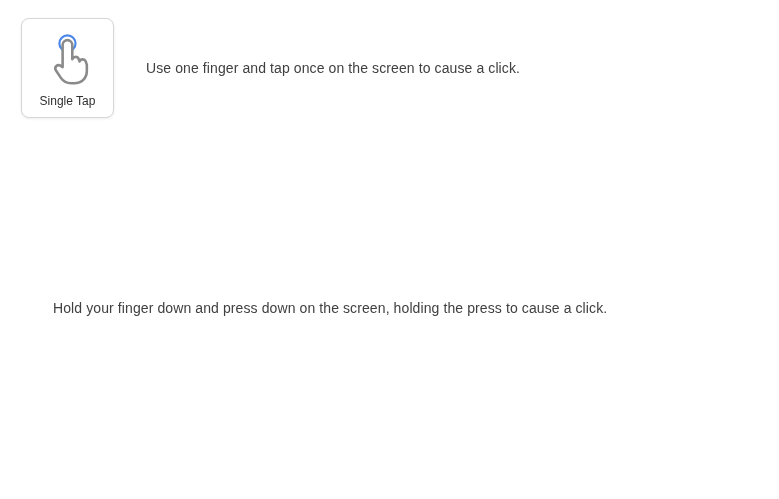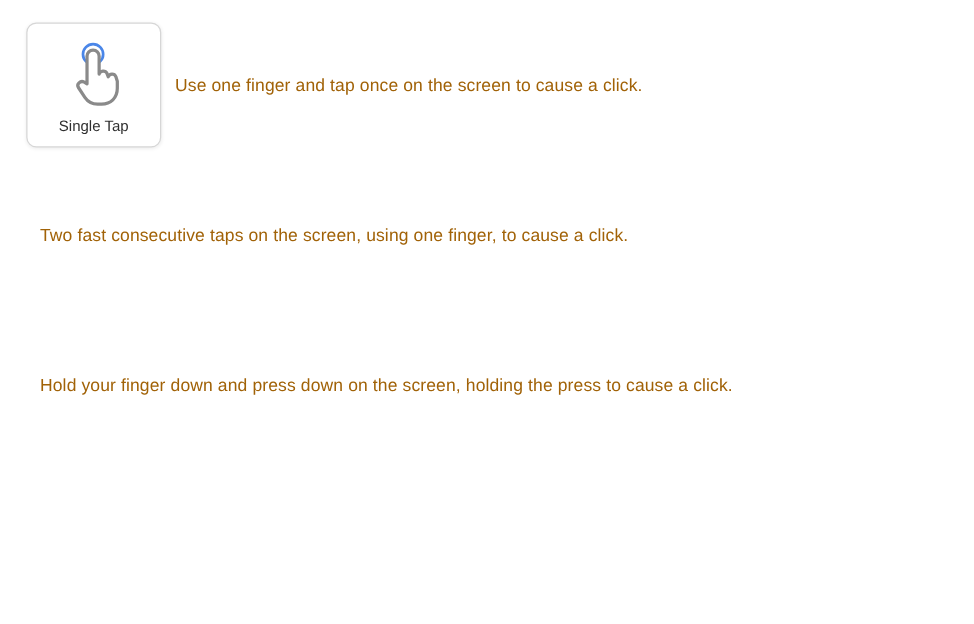"Use one finger and tap" .gesture-desc { color: #a16207 -> #404040; margin-left: 11px -> 32px }
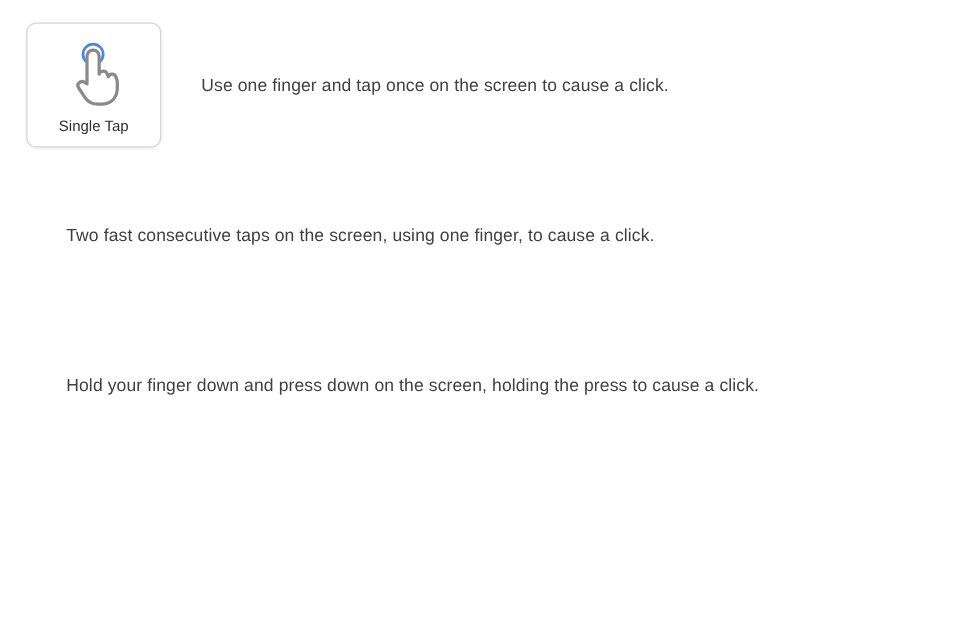"Single Tap" .gesture-card { width: 108px -> 93px }
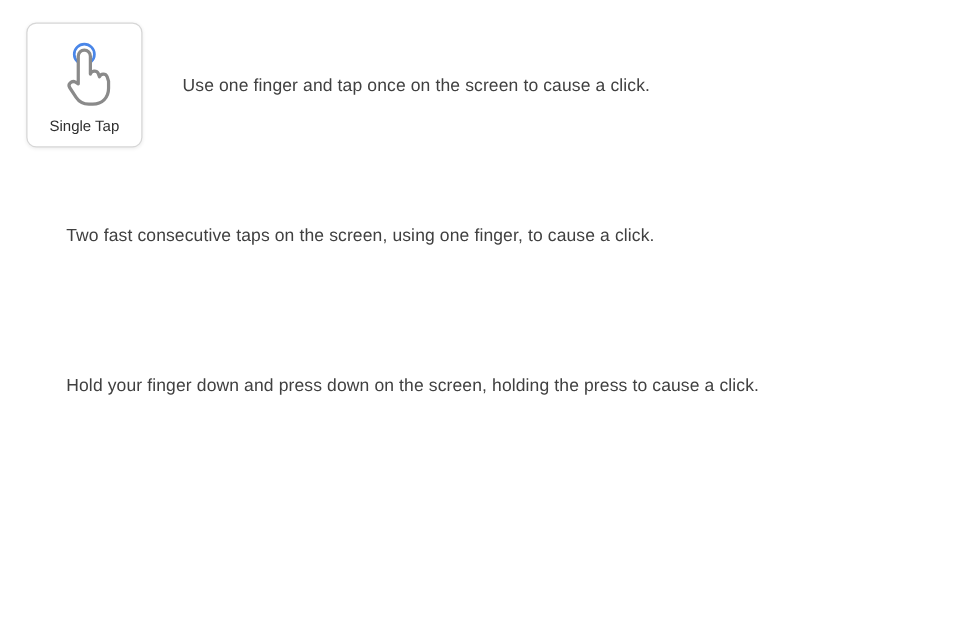"Two fast consecutive taps on" div.gesture-desc { html: <div>Two fast consecutive taps on the screen, using one finger, to cause a click.</div> -> none }
